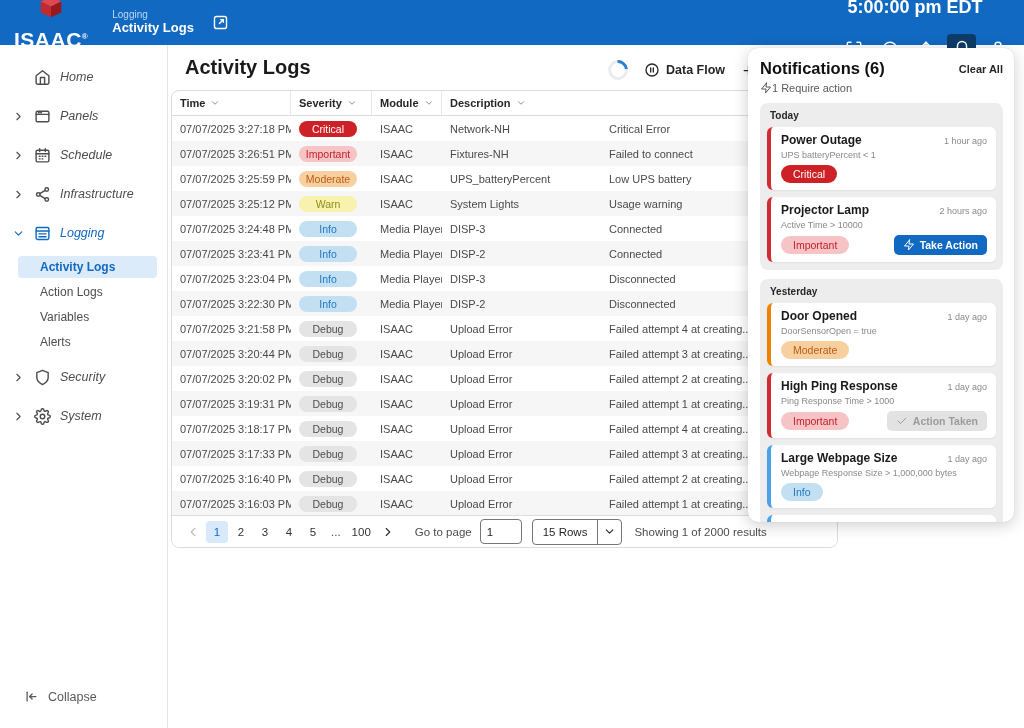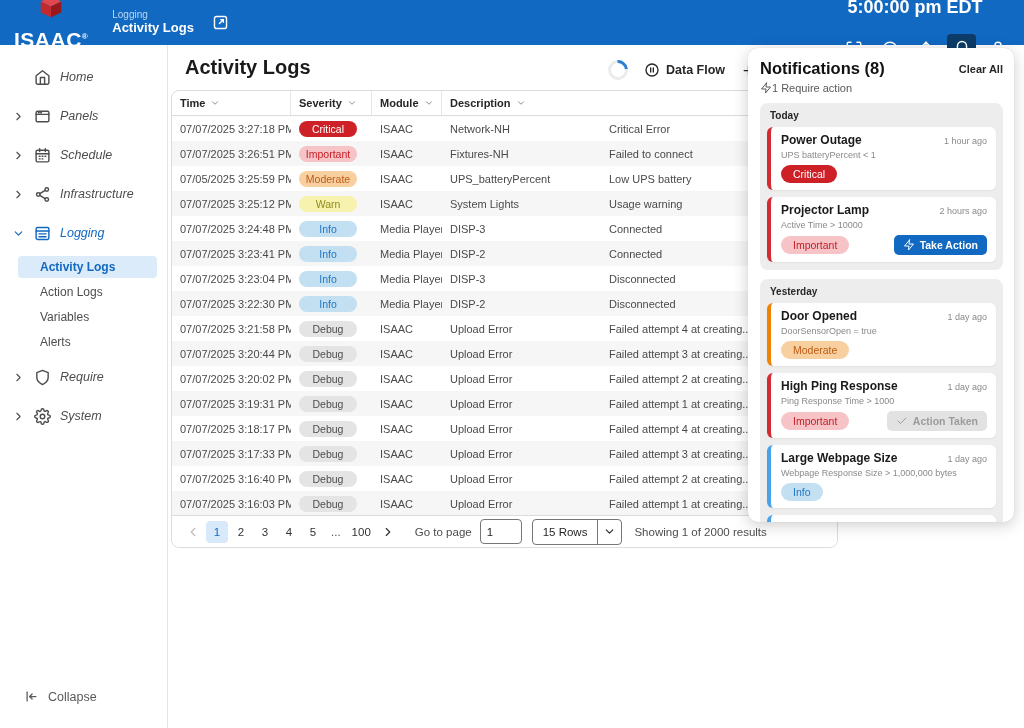"Notifications (8)" span.notif-title { text: 8 -> 6 }
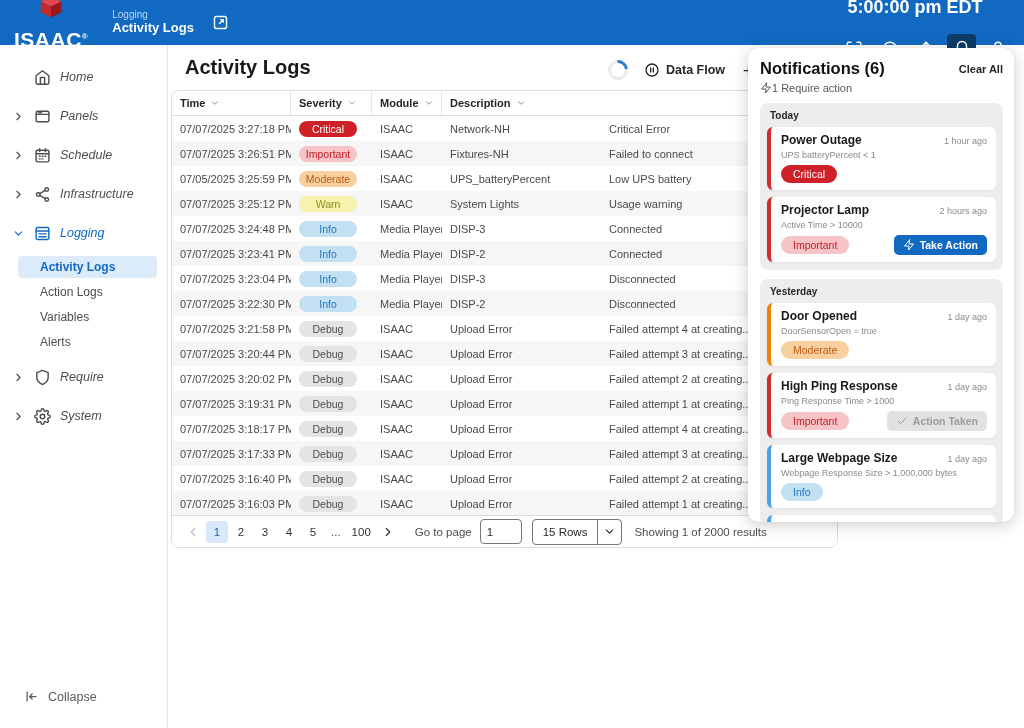"07/05/2025 3:25:59 PM" div.td { text: 07/05/2025 -> 07/07/2025 }
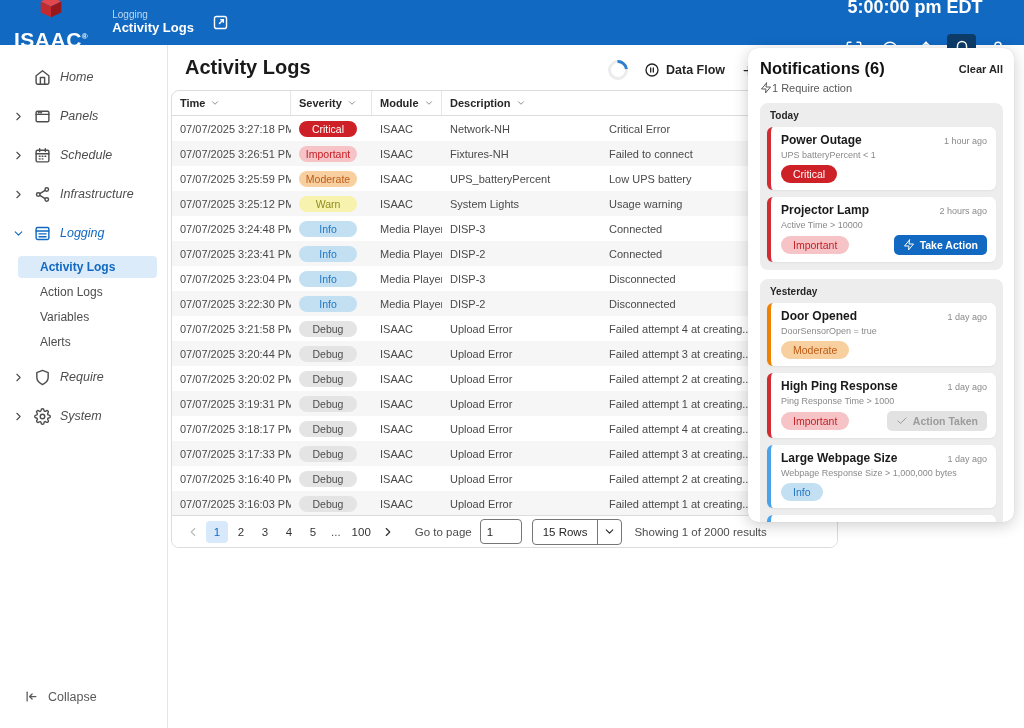"Require" span { text: Require -> Security }
